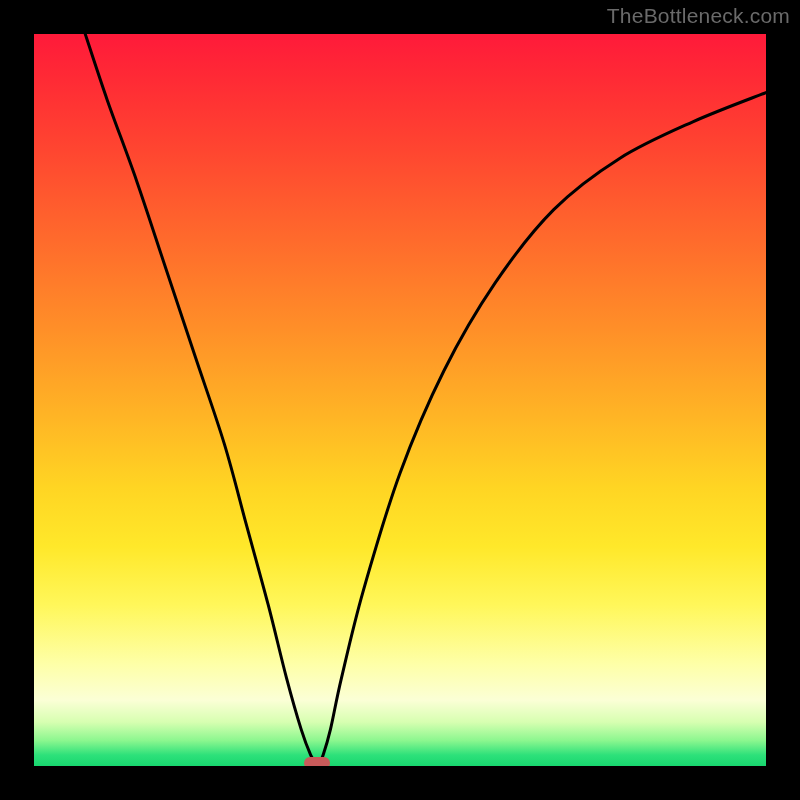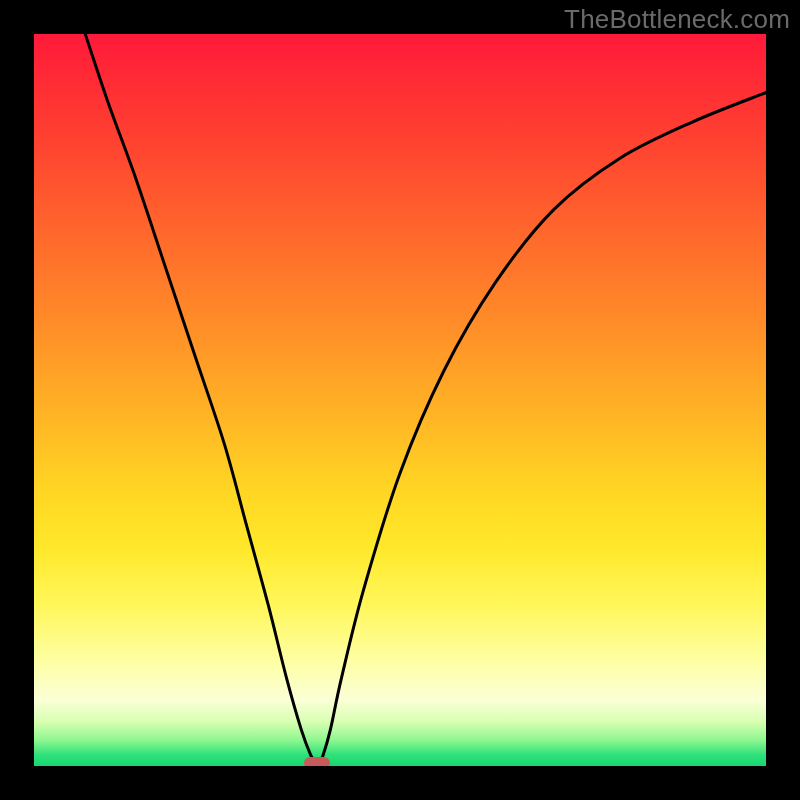"TheBottleneck.com" .watermark { font-size: 26px -> 21px }
